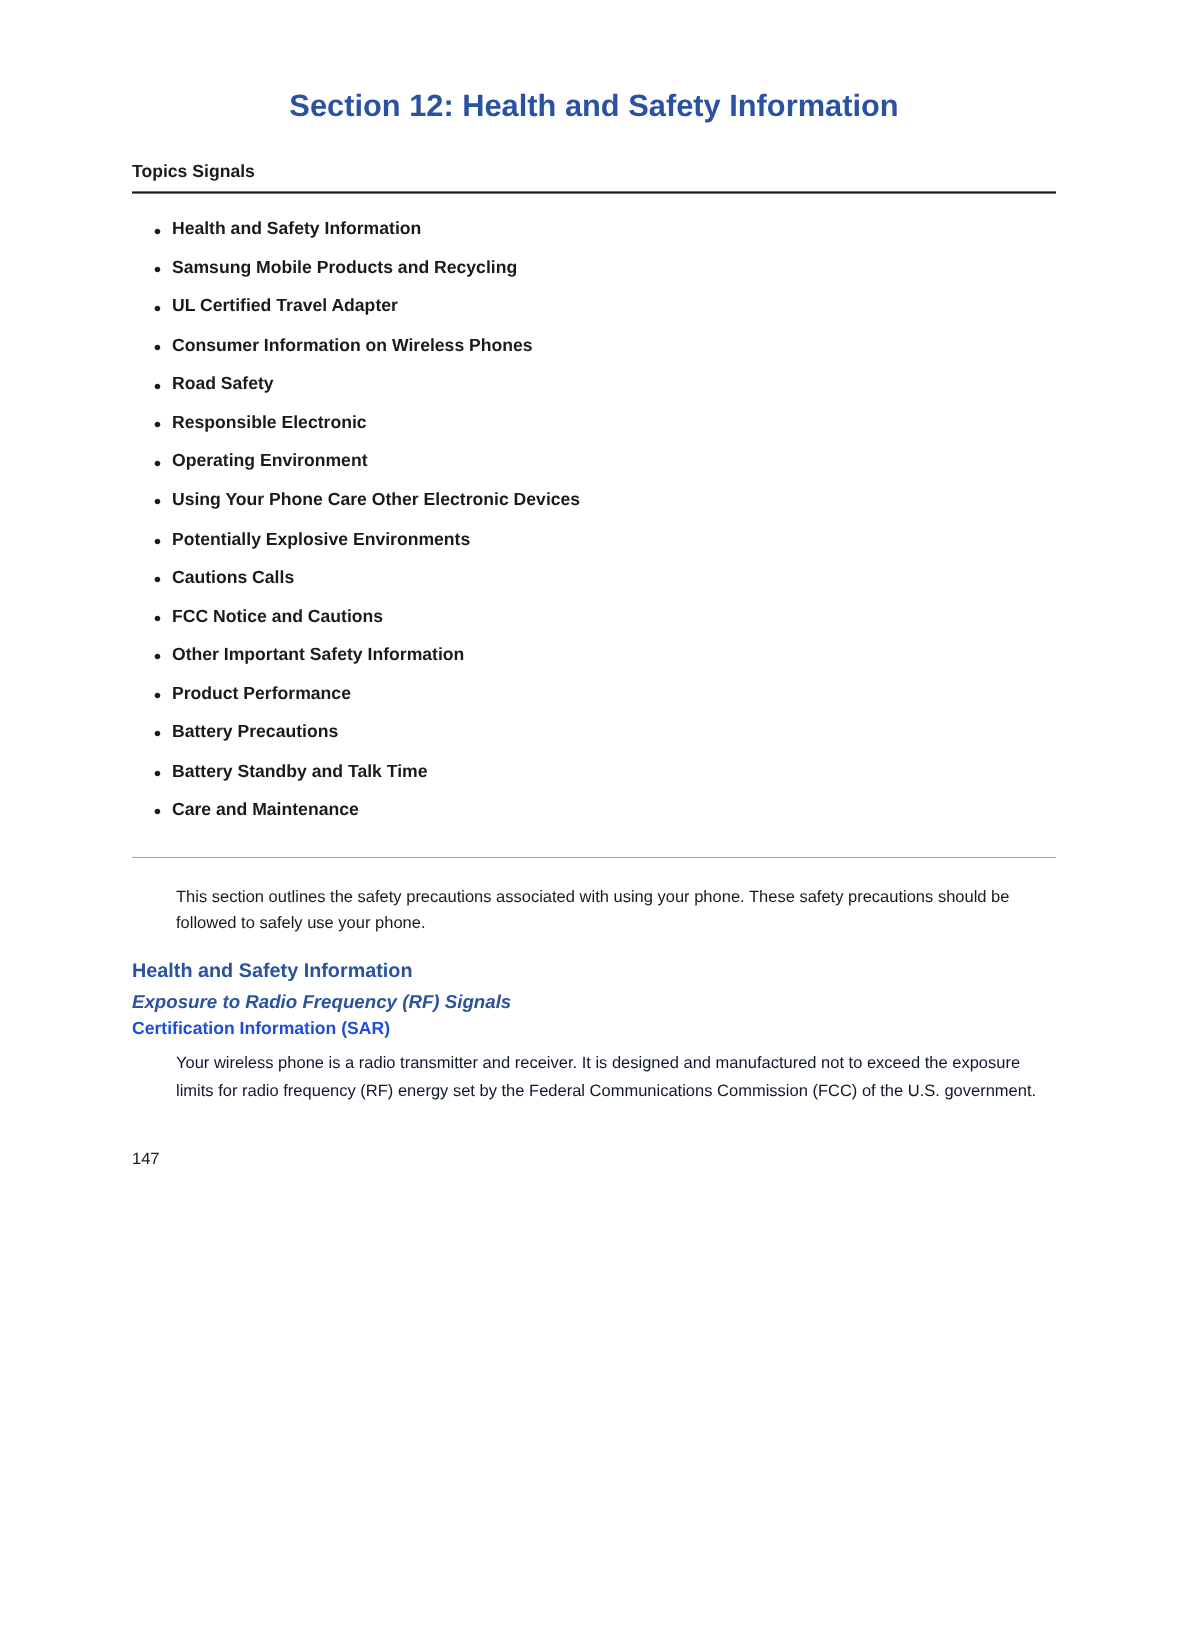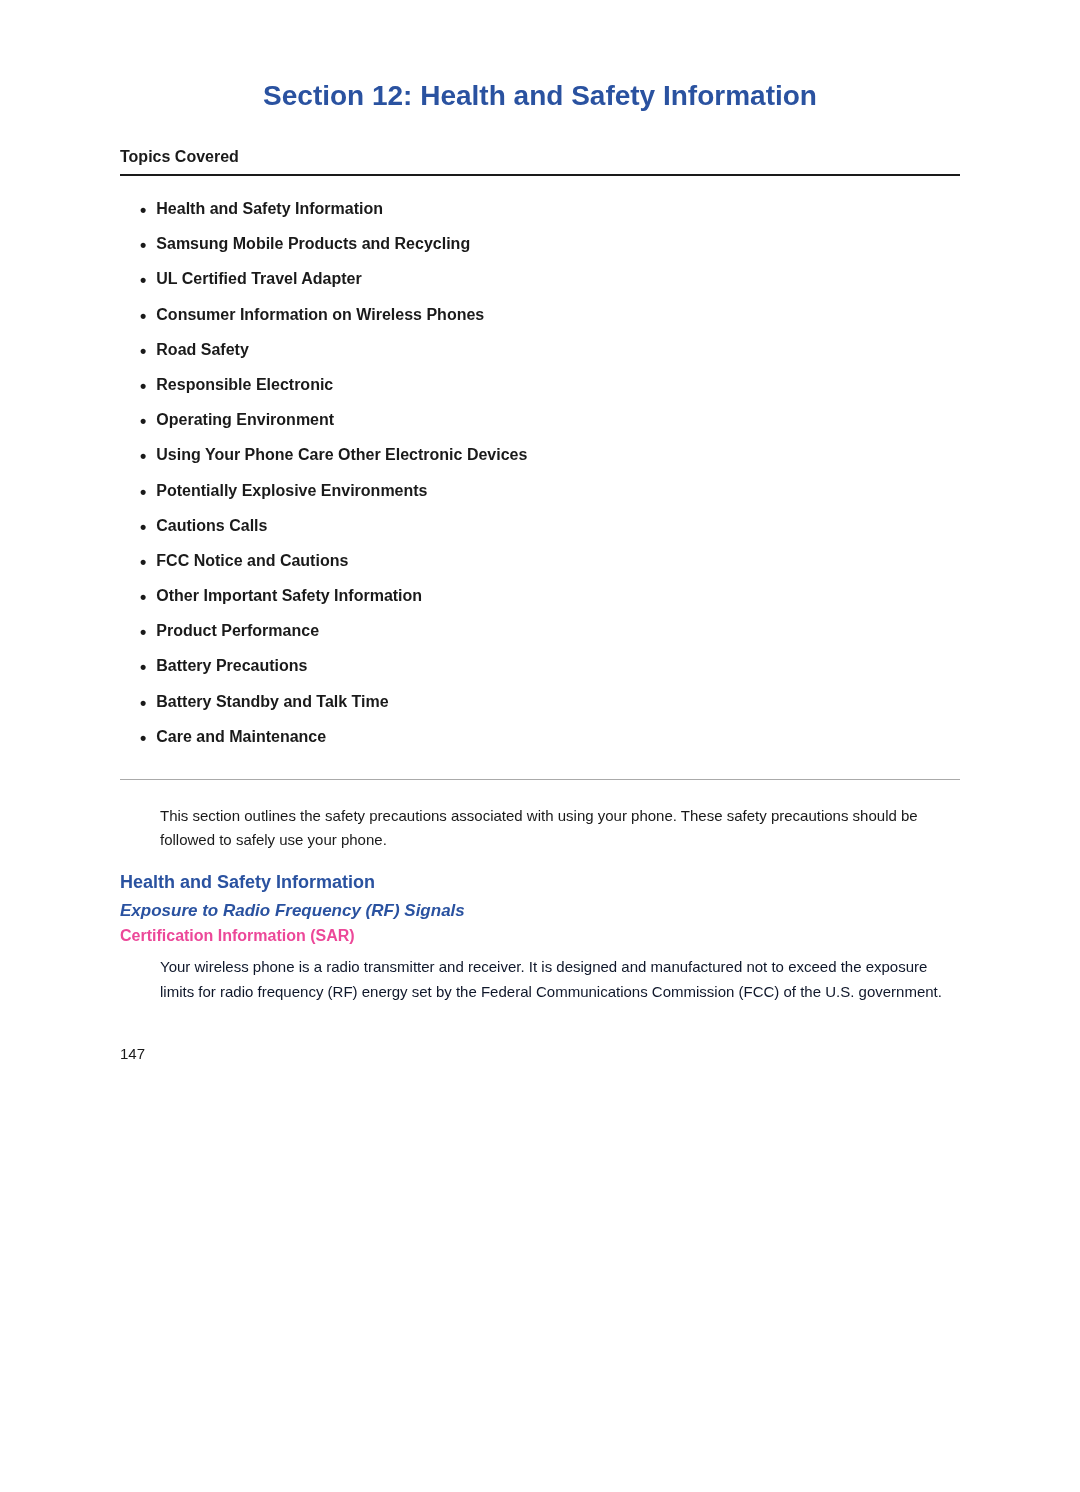"Topics Covered" p.topics-covered-label { text: Covered -> Signals }
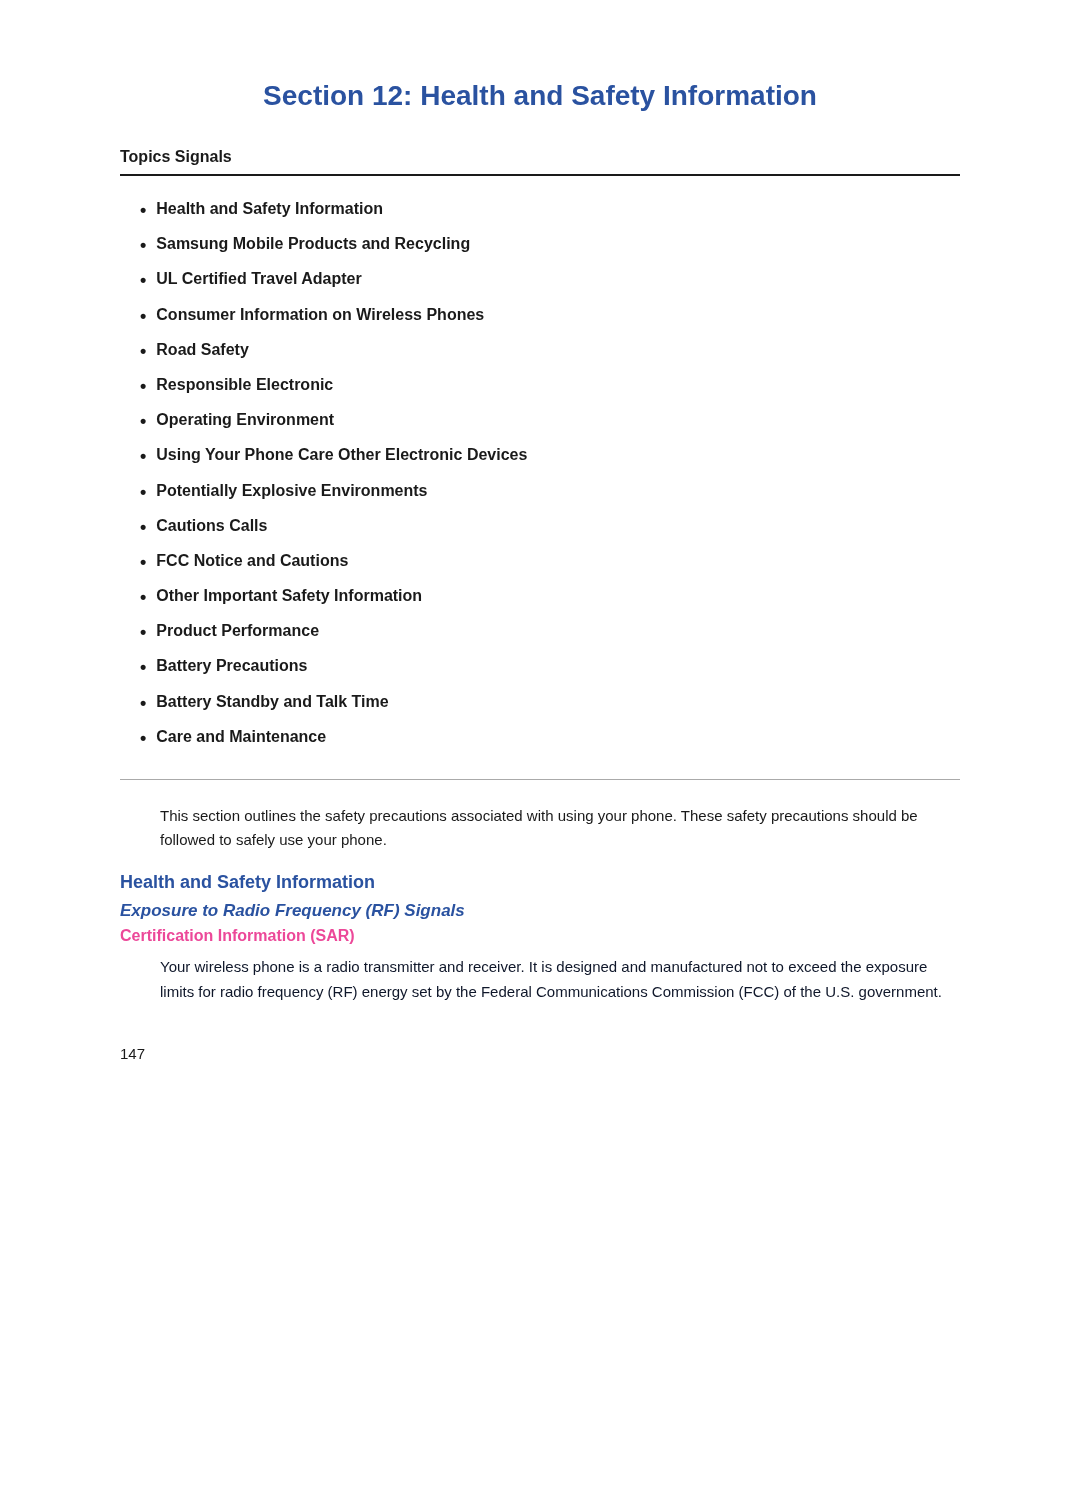"Certification Information (SAR)" .section-subheading { color: #ec4899 -> #1d4ed8 }
